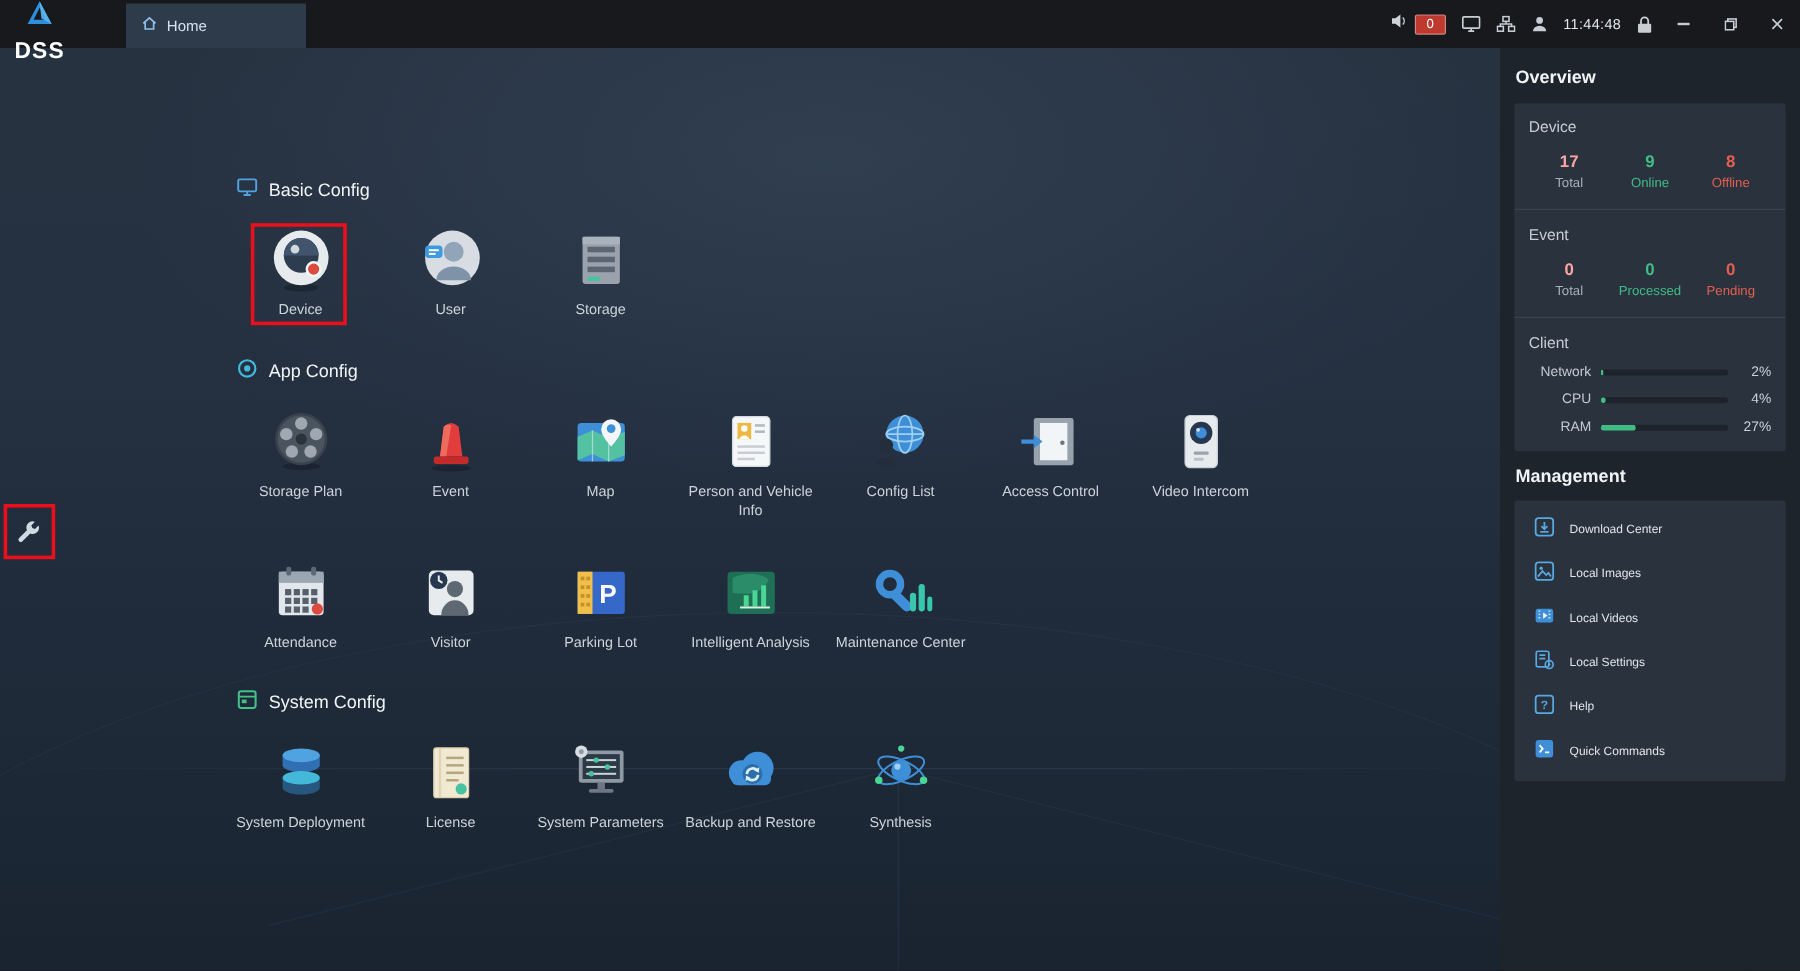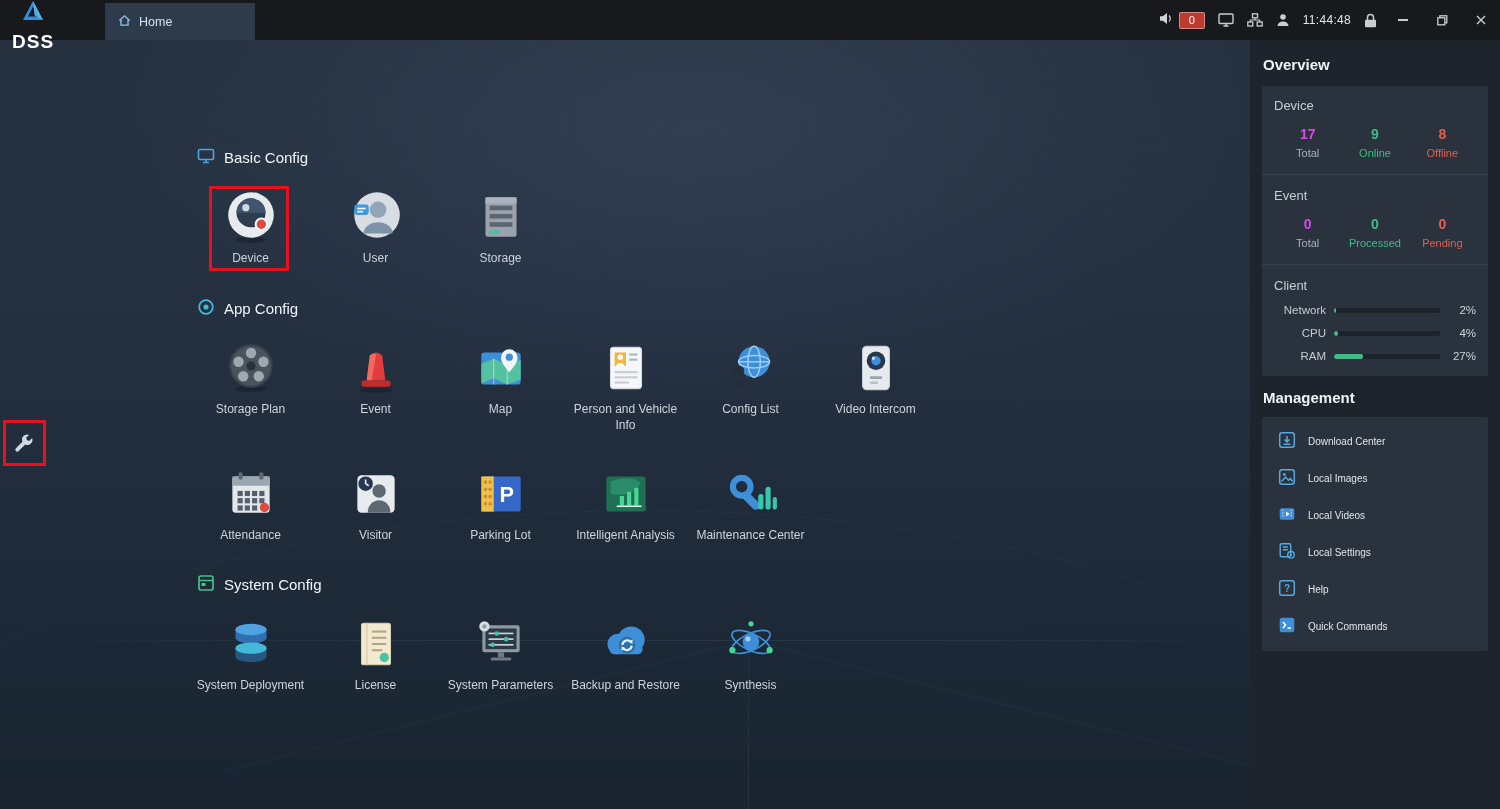"17" .v-white { color: #d946ef -> #fca5a5 }
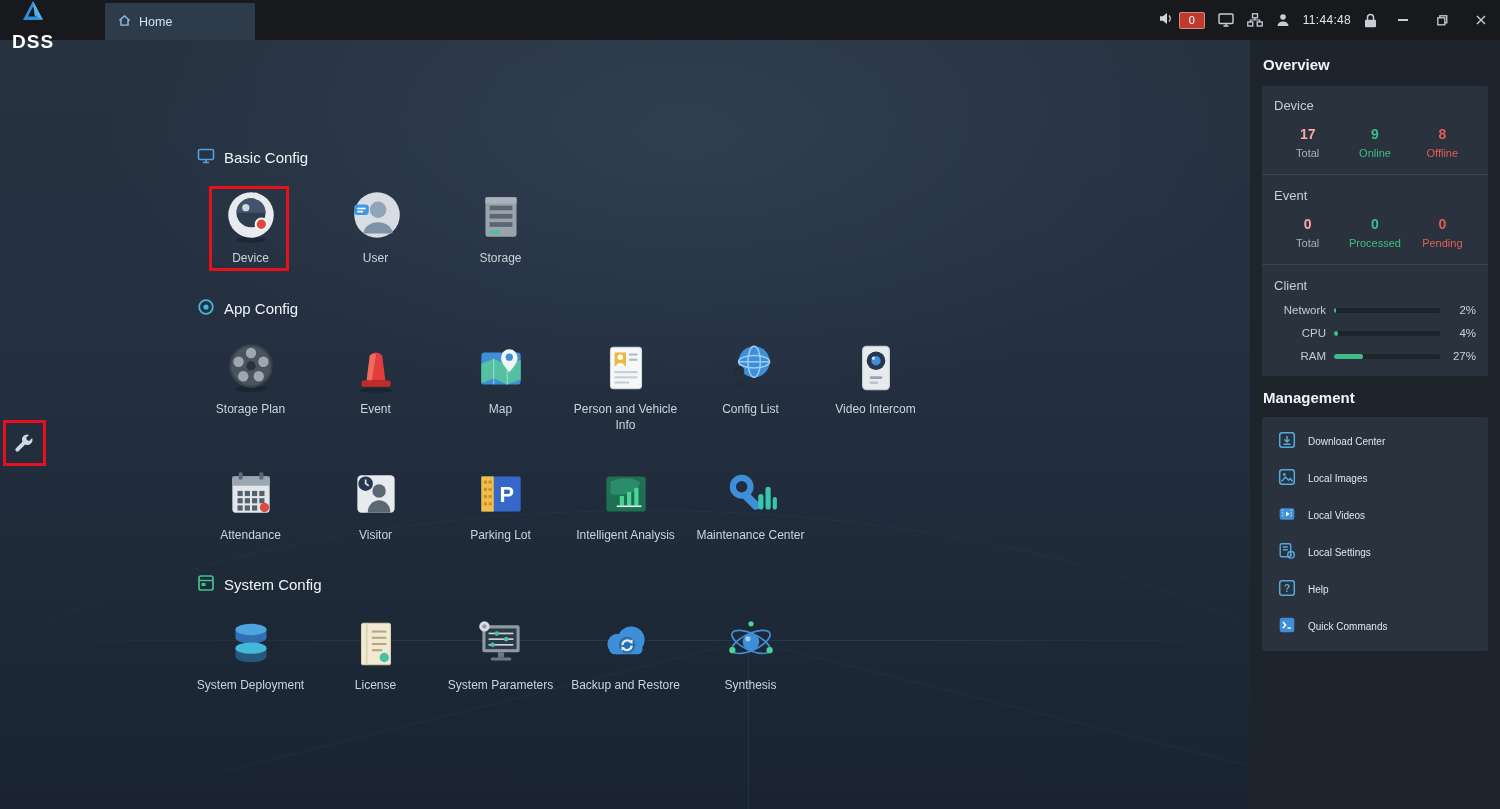"Access Control" div.cell { html: none -> <div> <div> <svg> <rect></rect> <rect></rect> <circle></circle> <path></path> <path></path> </svg> </div> <div>Access Control</div> </div> }
